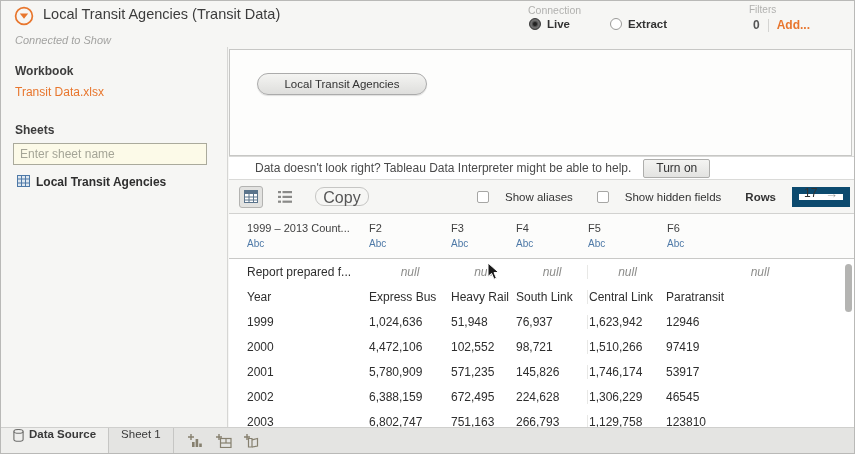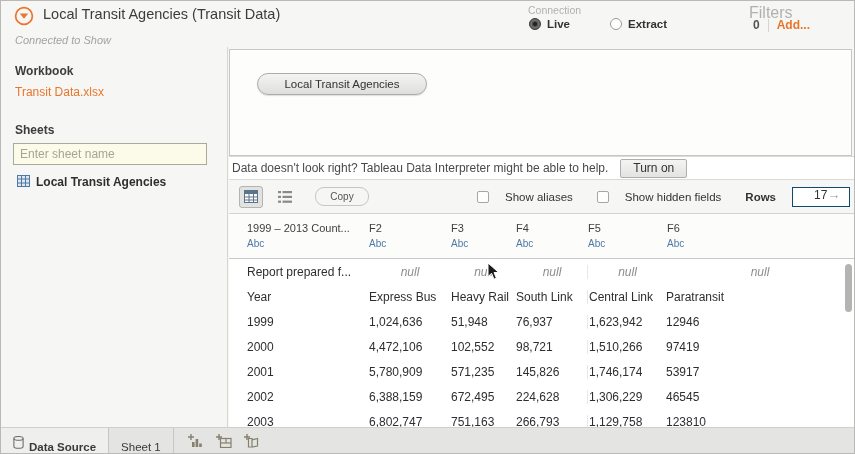"Filters" .filters-label { font-size: 16px -> 10px }
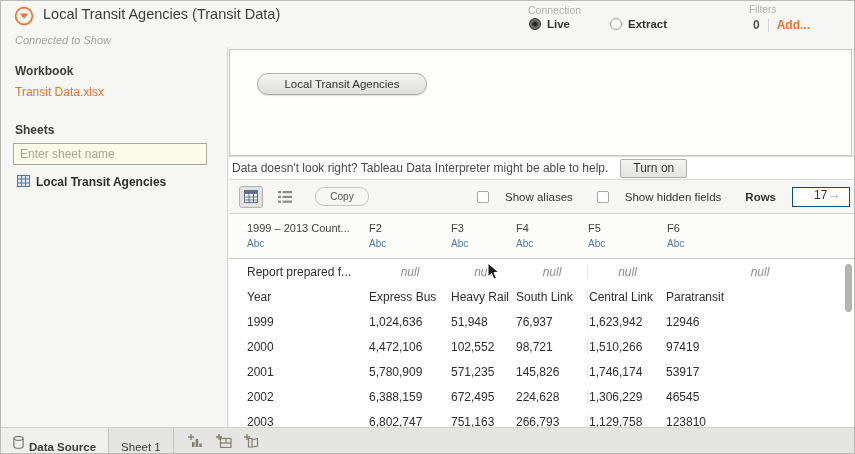"Data doesn't look right? Tableau" .banner { padding-left: 3px -> 26px }
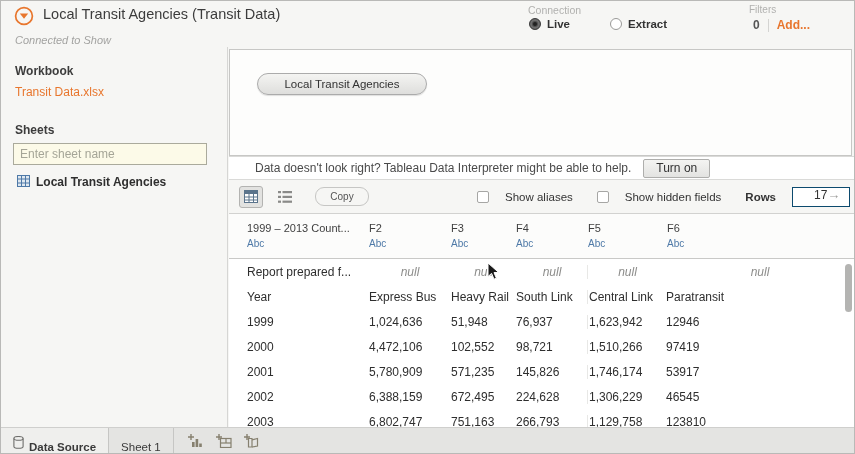"Copy" .copy-btn { font-size: 10px -> 16px }
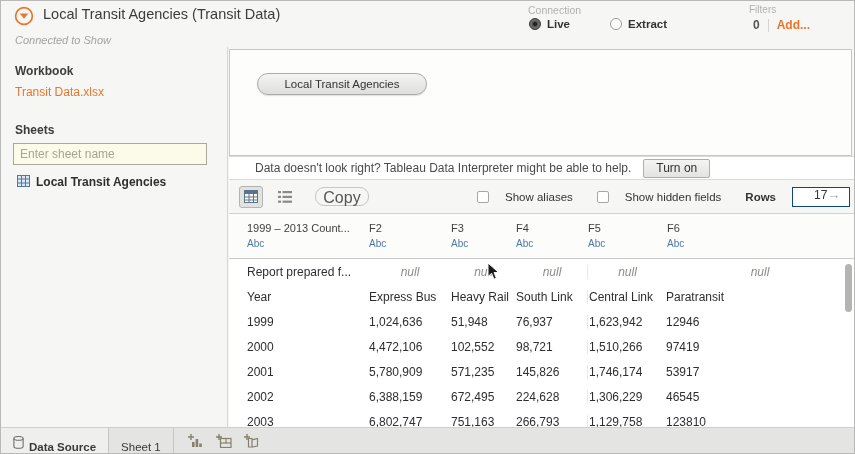"17" .rows-box { align-items: flex-start -> flex-end; border: 1px solid #0c4a6e -> 7px solid #0c4a6e; padding: 0 21px -> 0 5px }
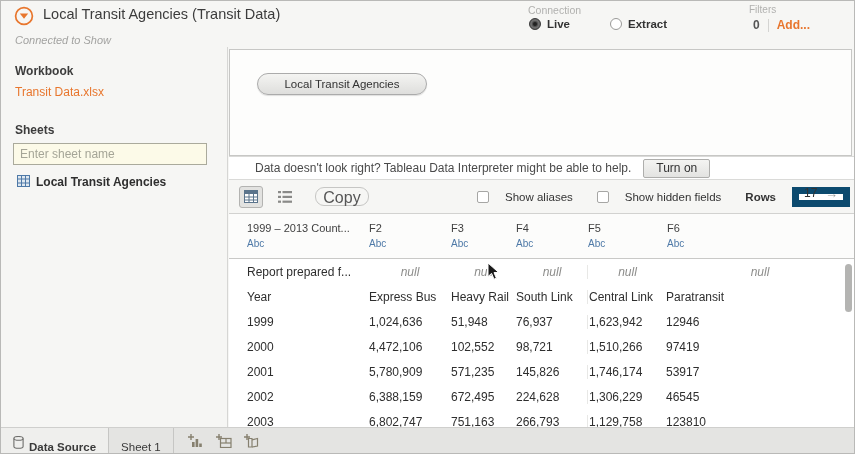"Data Source" .tab { align-items: flex-end -> flex-start }
